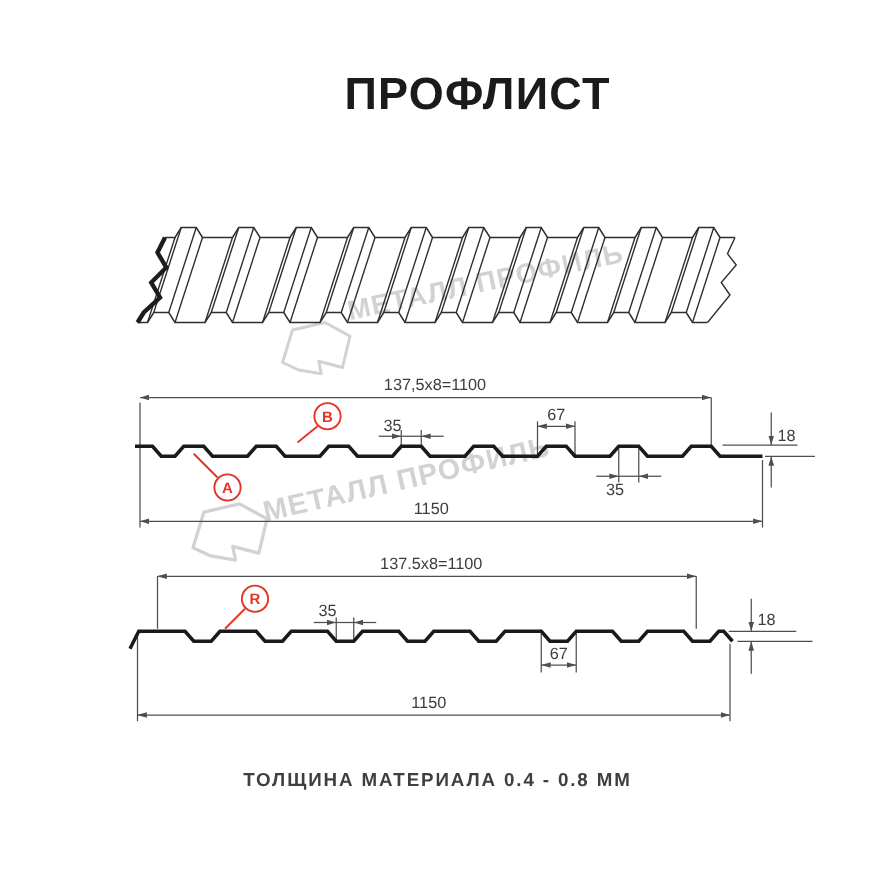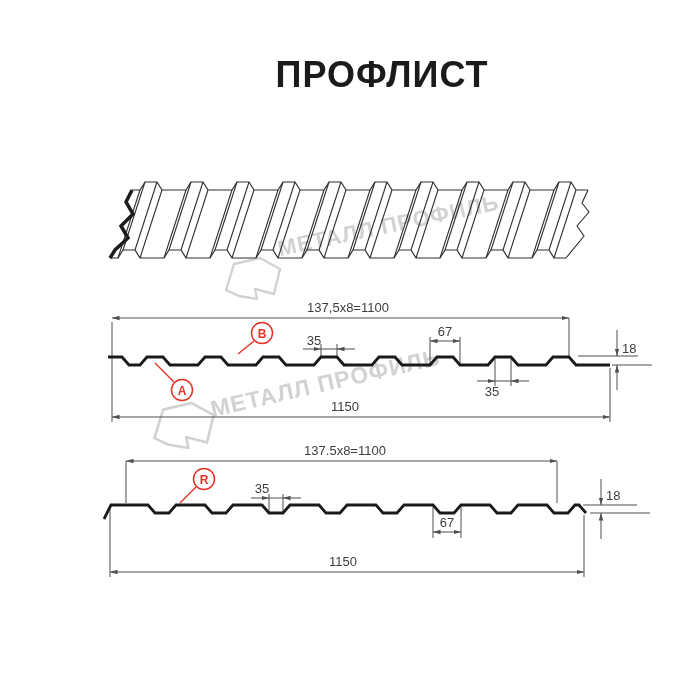"ТОЛЩИНА МАТЕРИАЛА 0.4 - 0.8" div.footer-note { html: none -> <div>ТОЛЩИНА МАТЕРИАЛА 0.4 - 0.8 ММ</div> }
